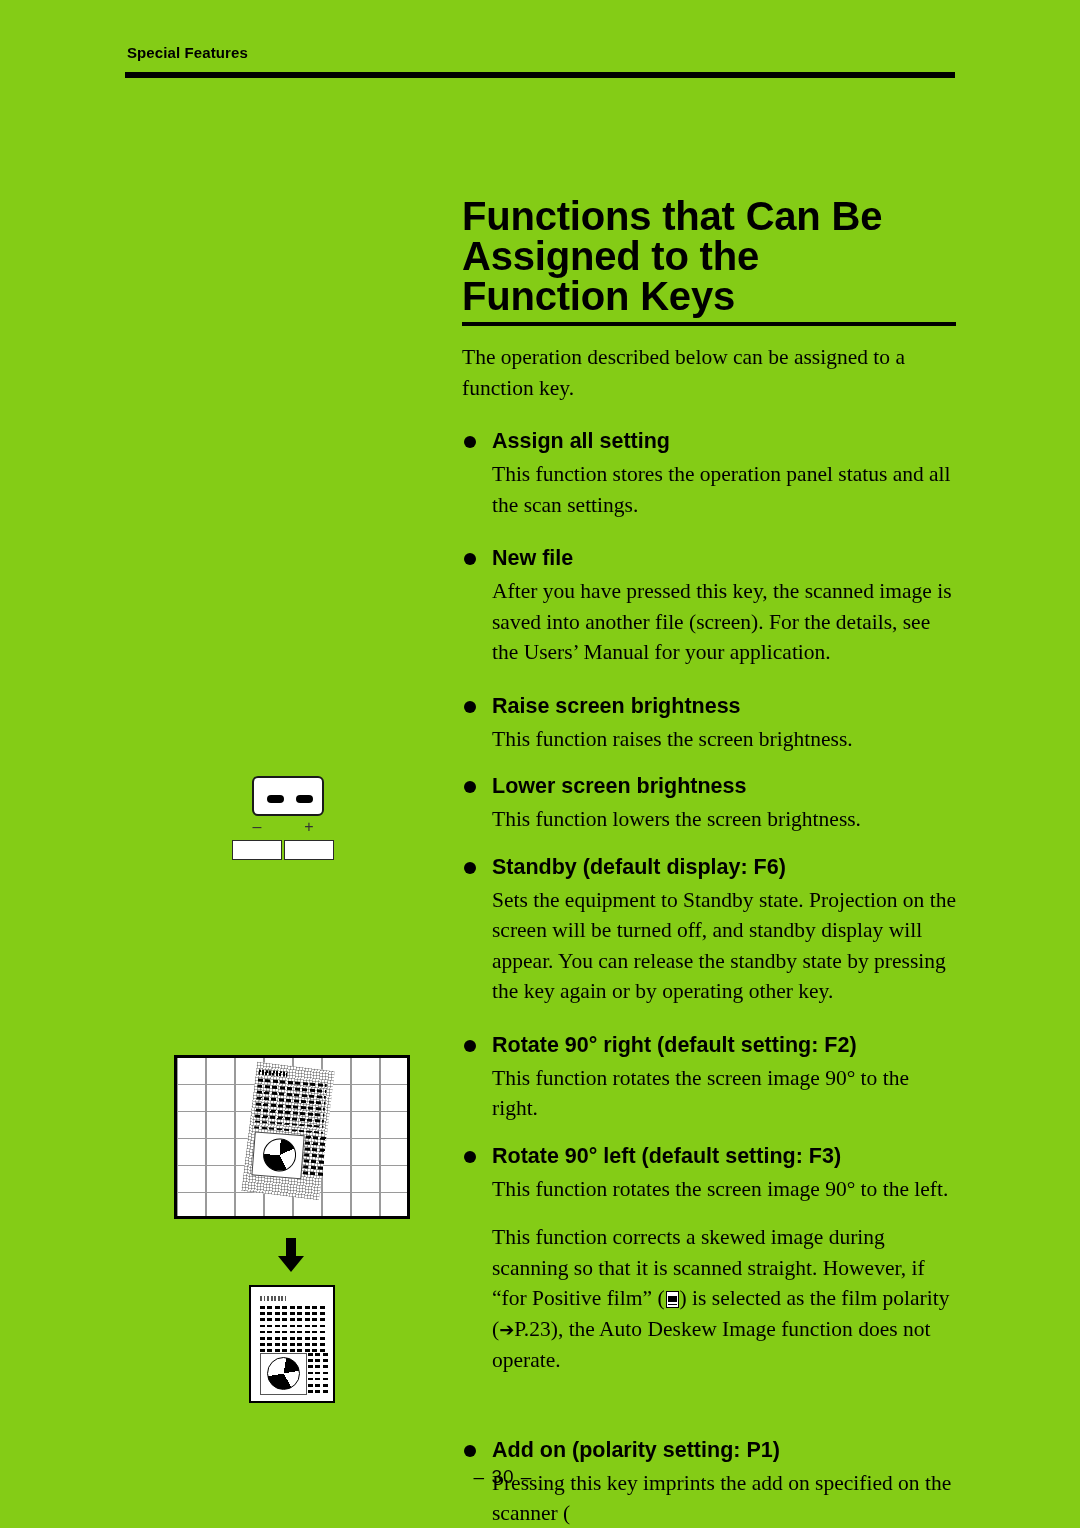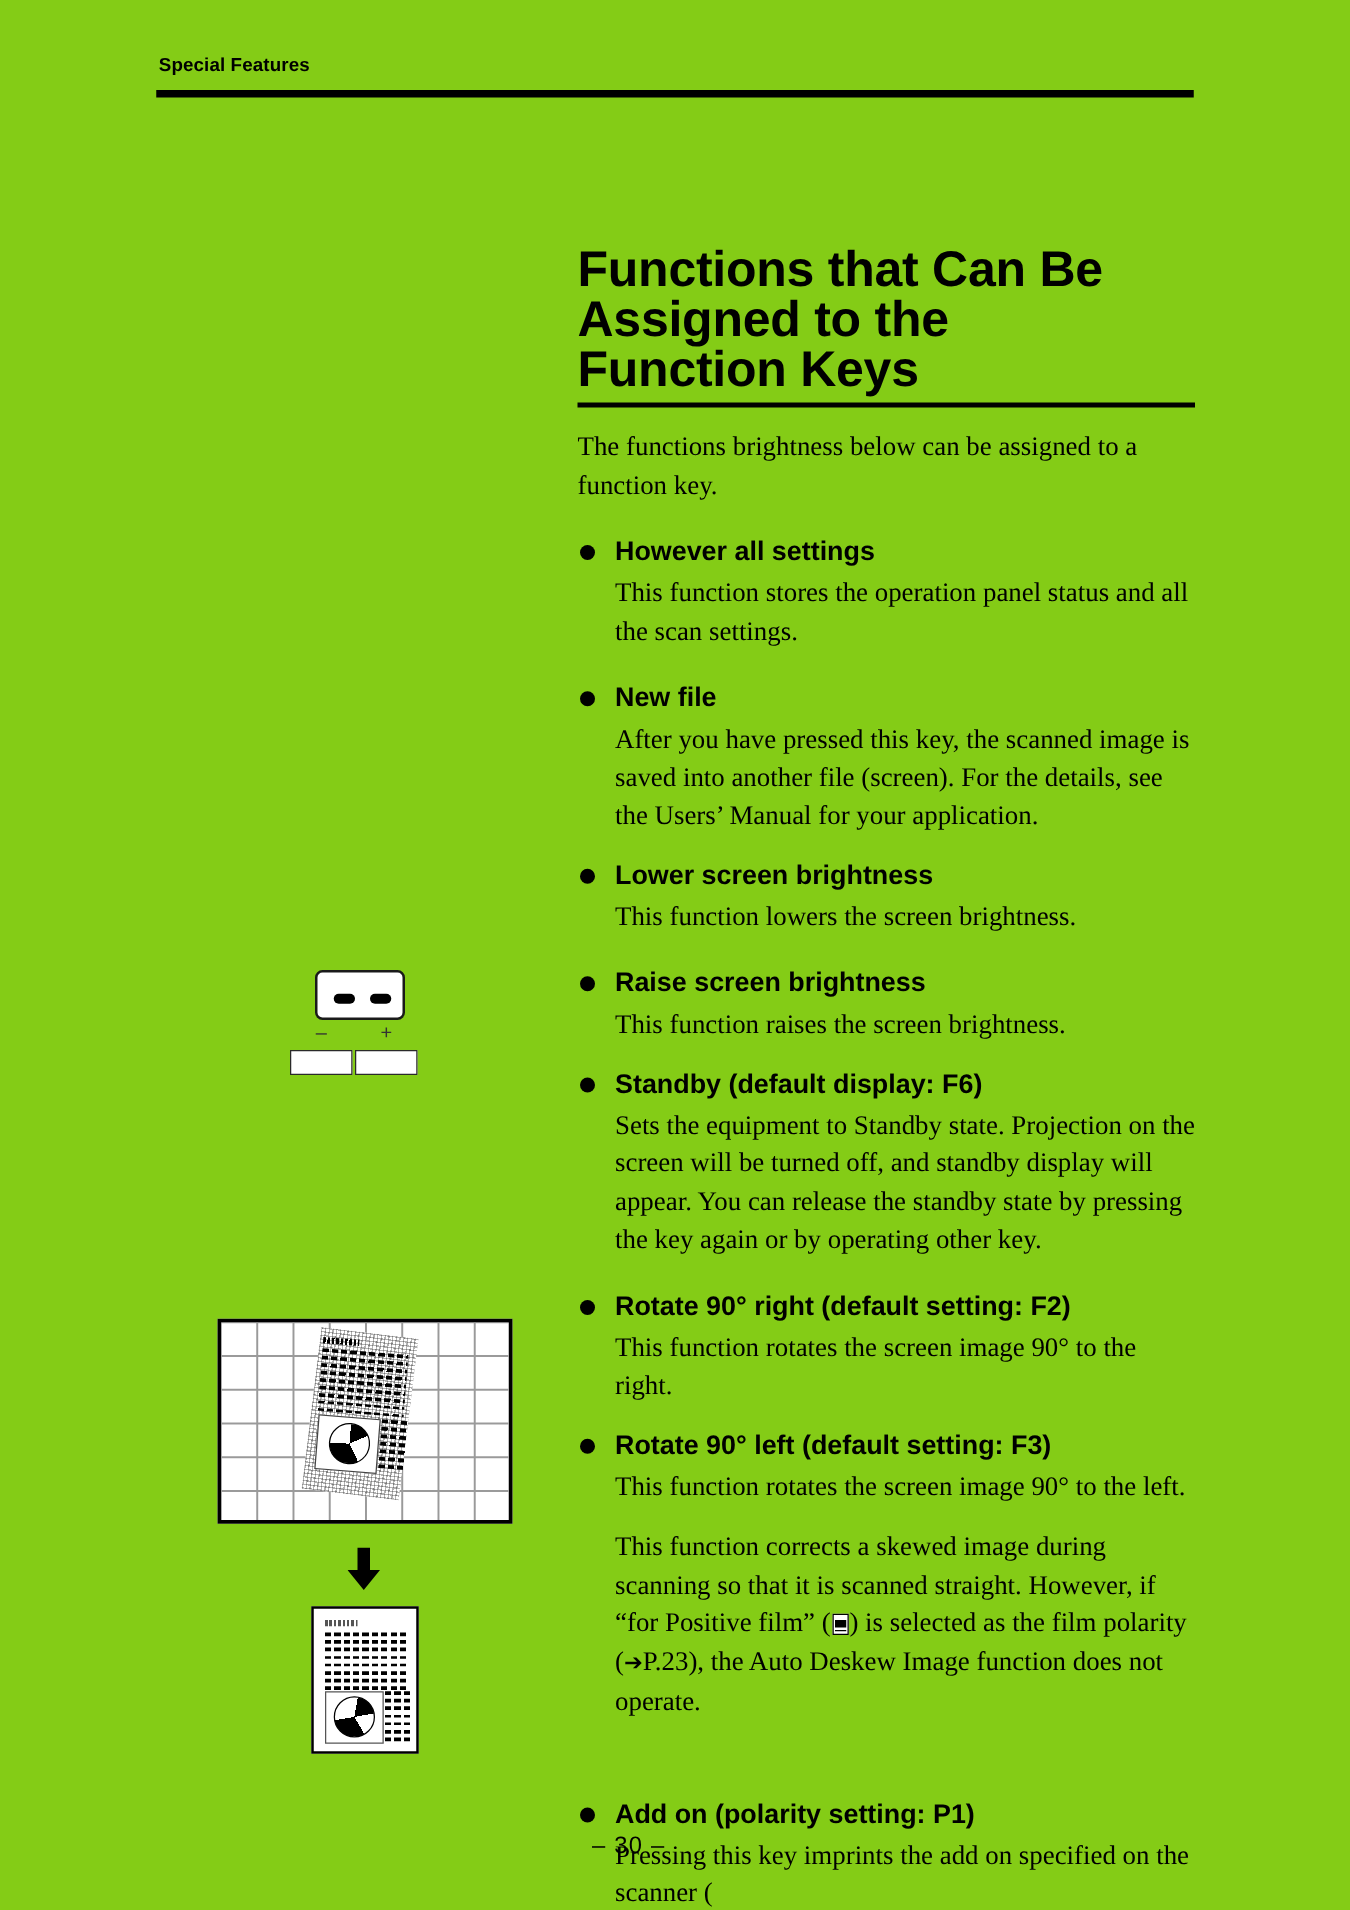"The functions brightness below can" p.body { text: functions brightness -> operation described }
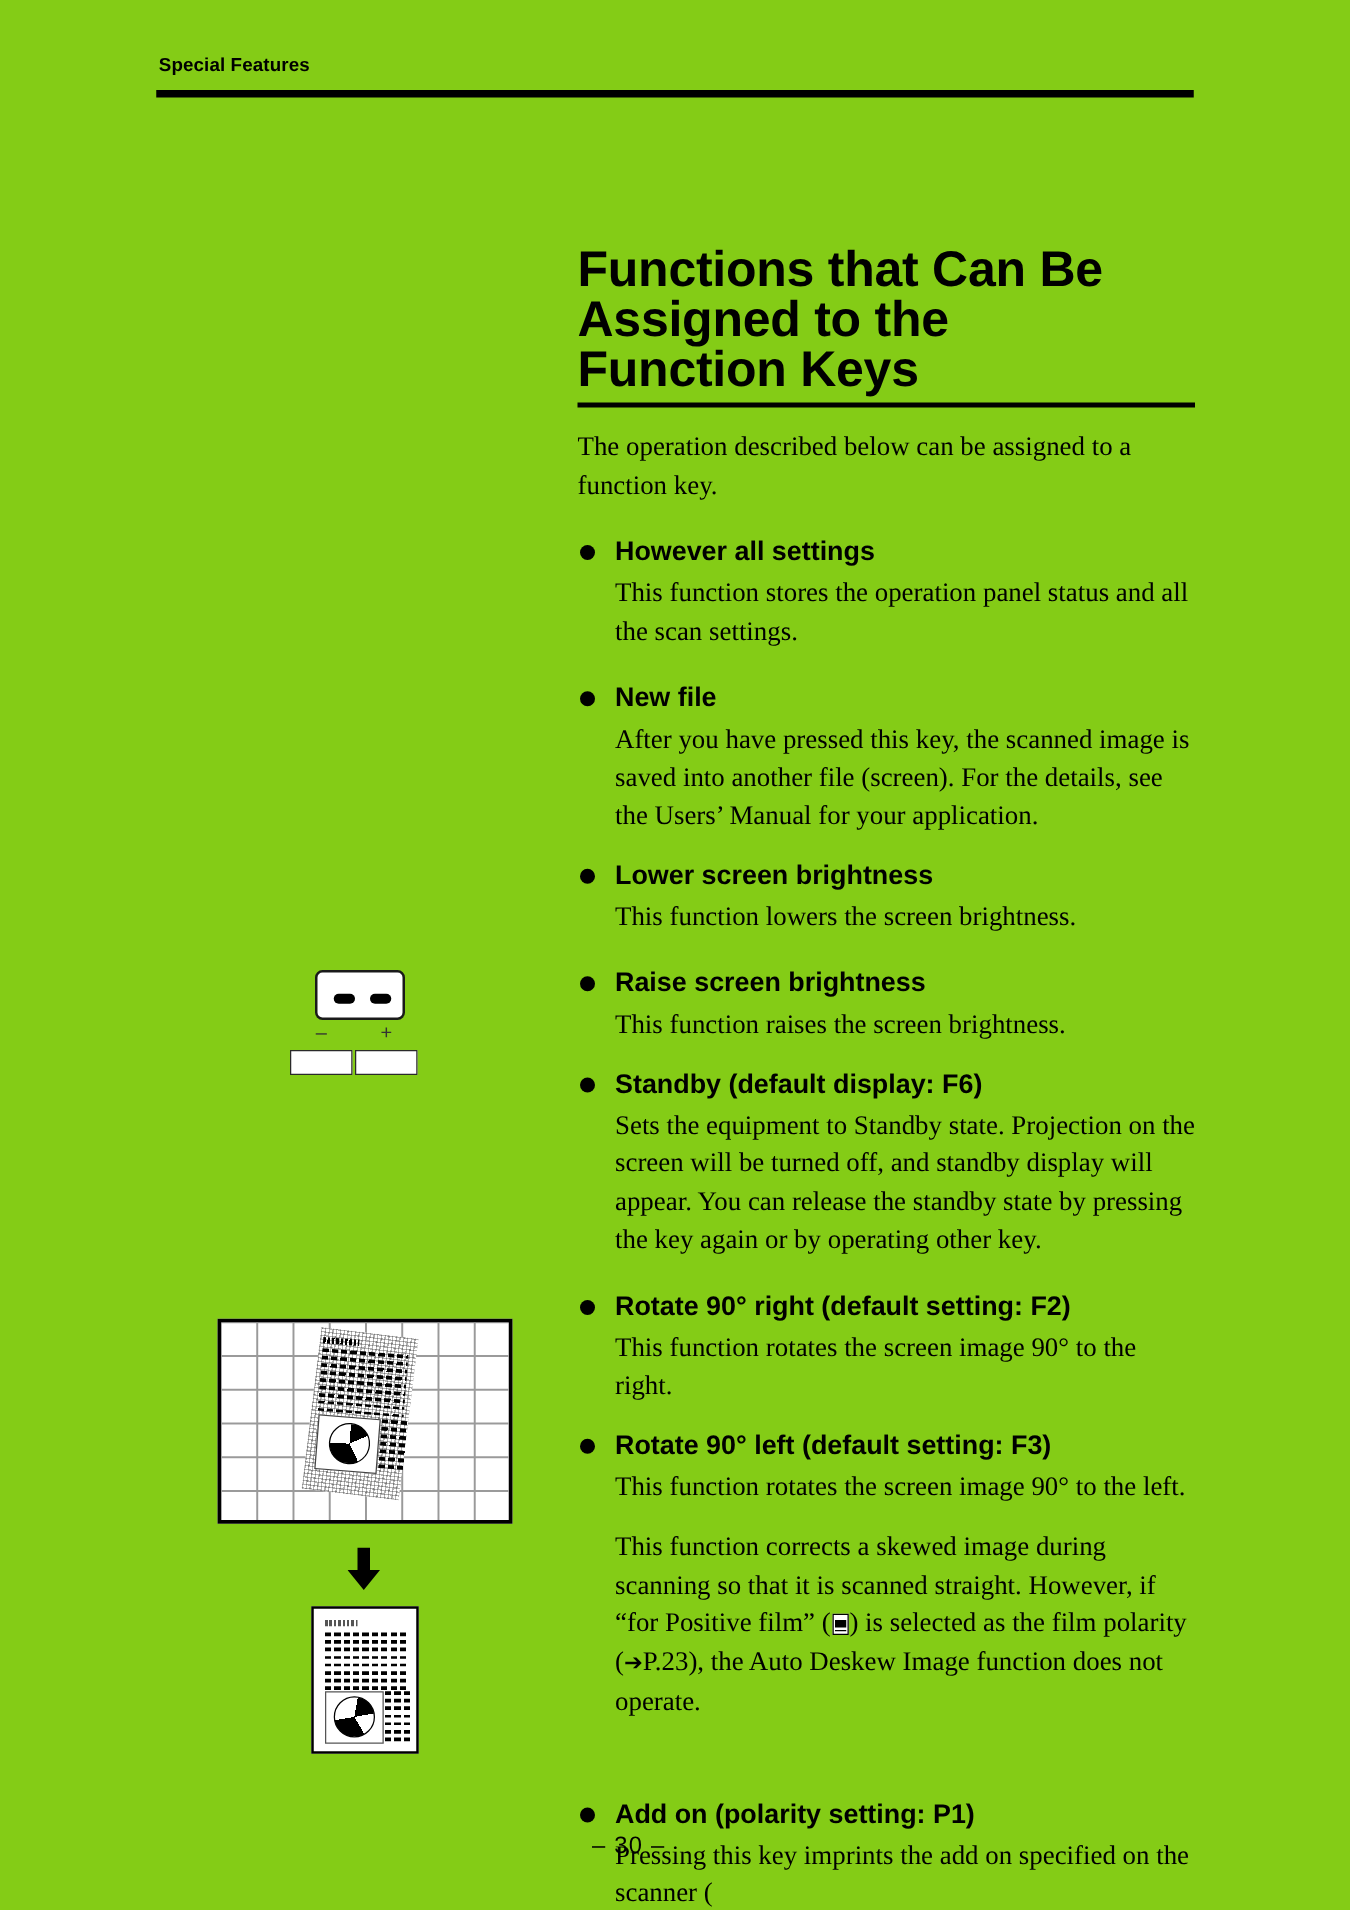"However all settings" span { text: However all settings -> Assign all setting }
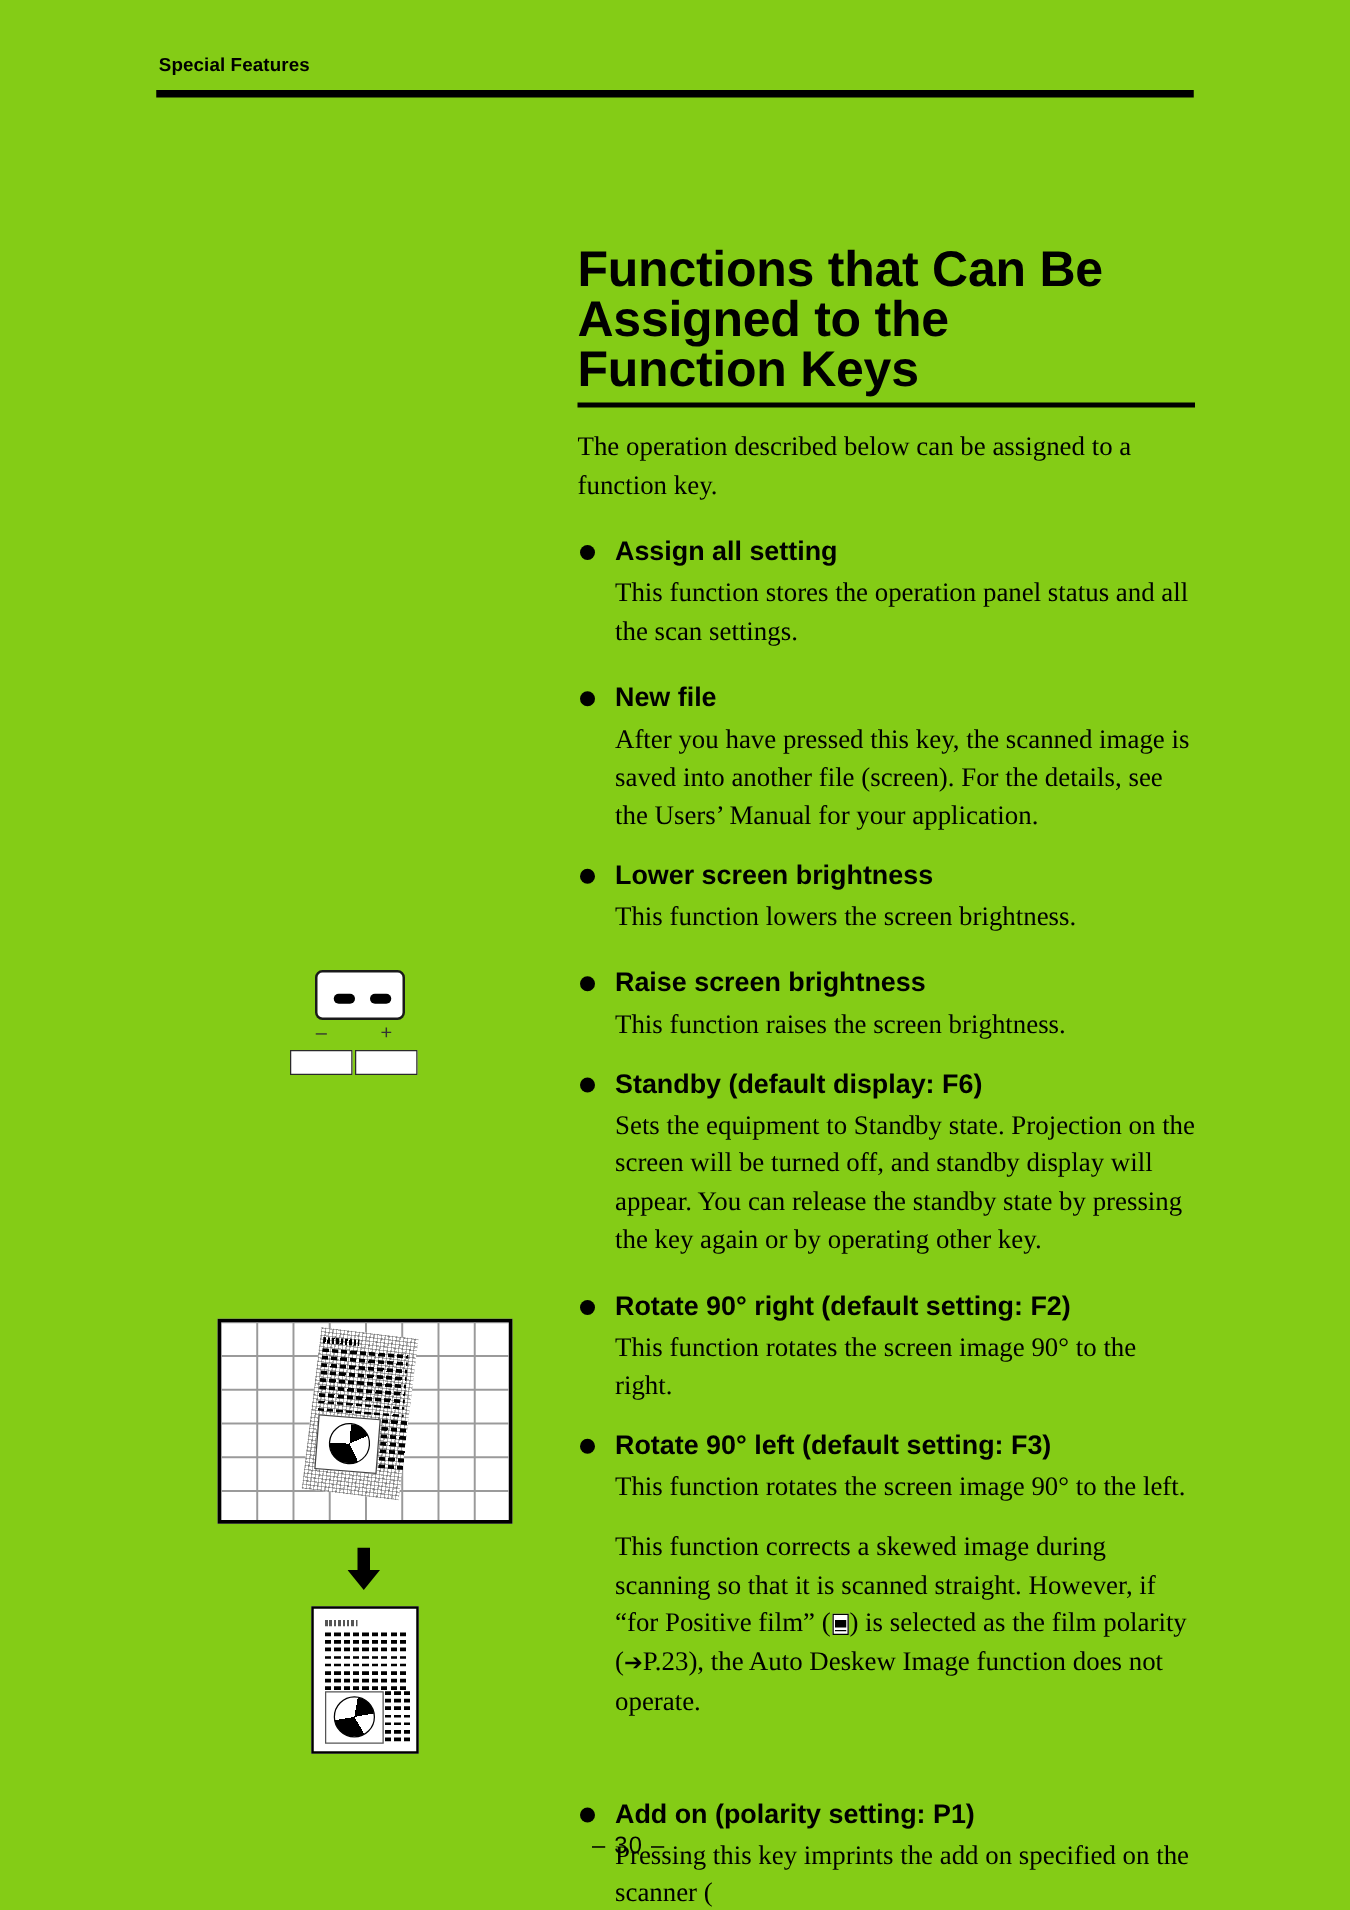"Lower screen brightness" div.section { order: before "Raise screen brightness" -> after "Raise screen brightness" }
